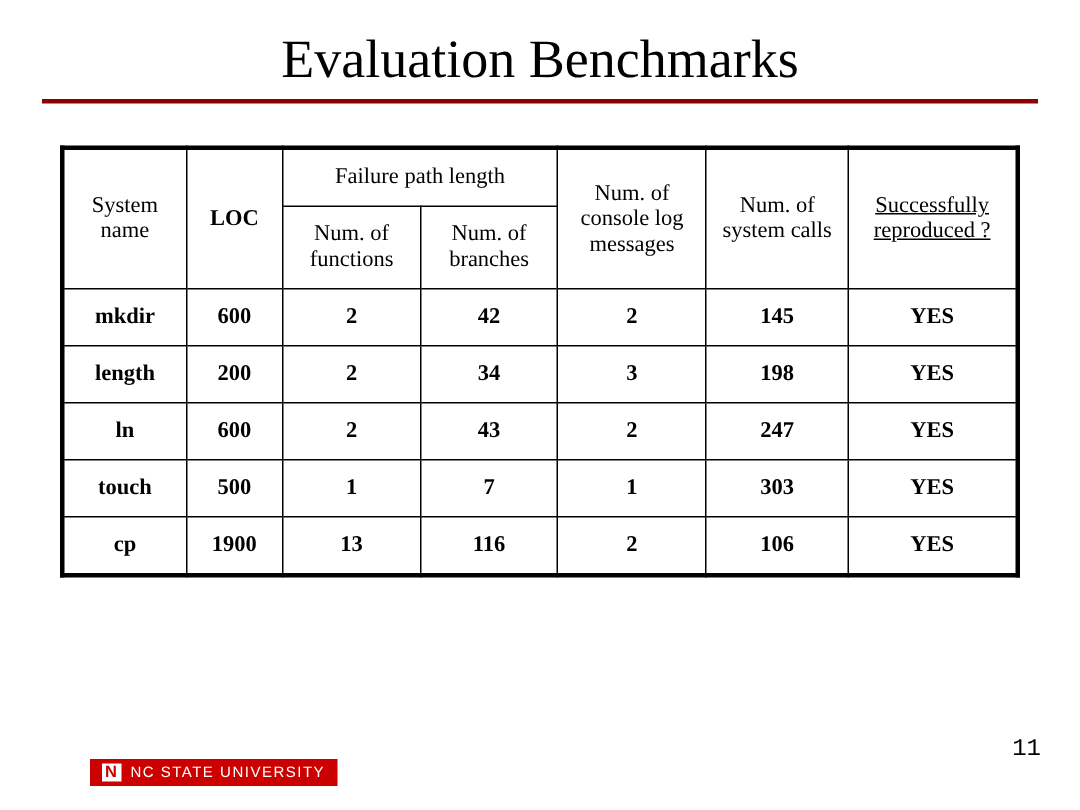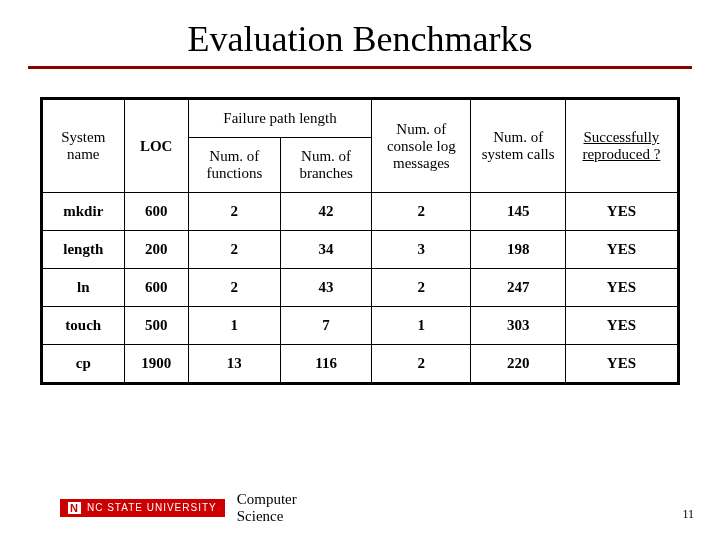"220" td { text: 220 -> 106 }
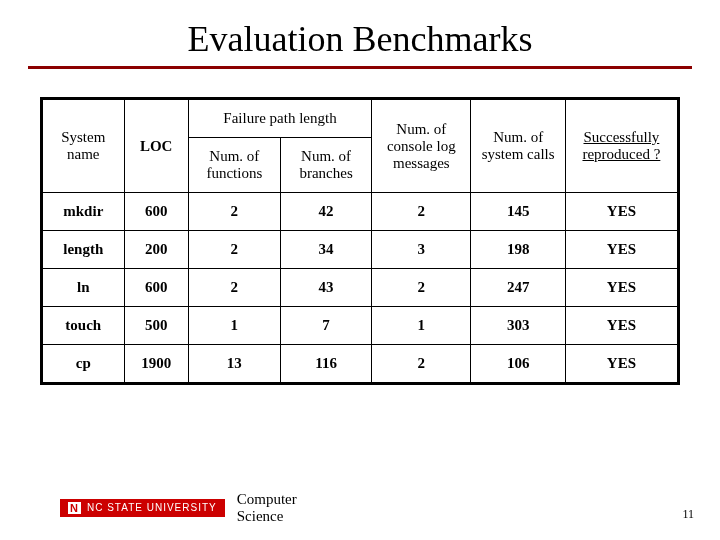"Computer" div.dept { html: <div> <div>Computer</div> <div>Science</div> </div> -> none }
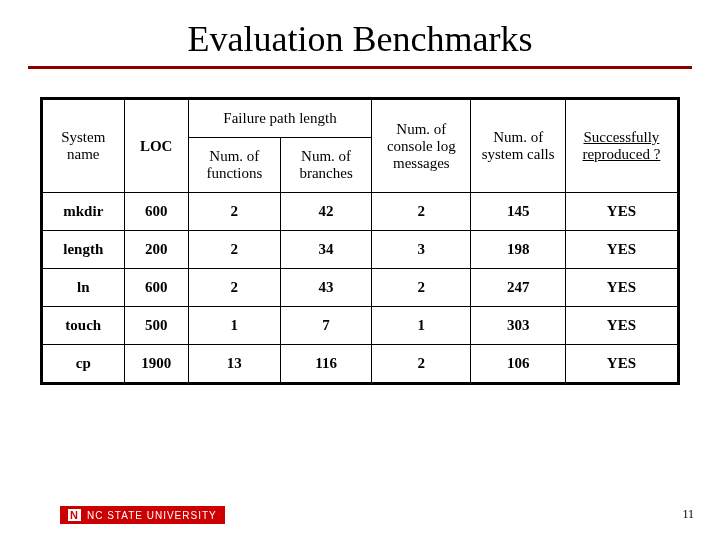"11" .pagenum { bottom: 18px -> 32px; font-family: none -> Liberation Mono, monospace; font-size: 12px -> 16px }
